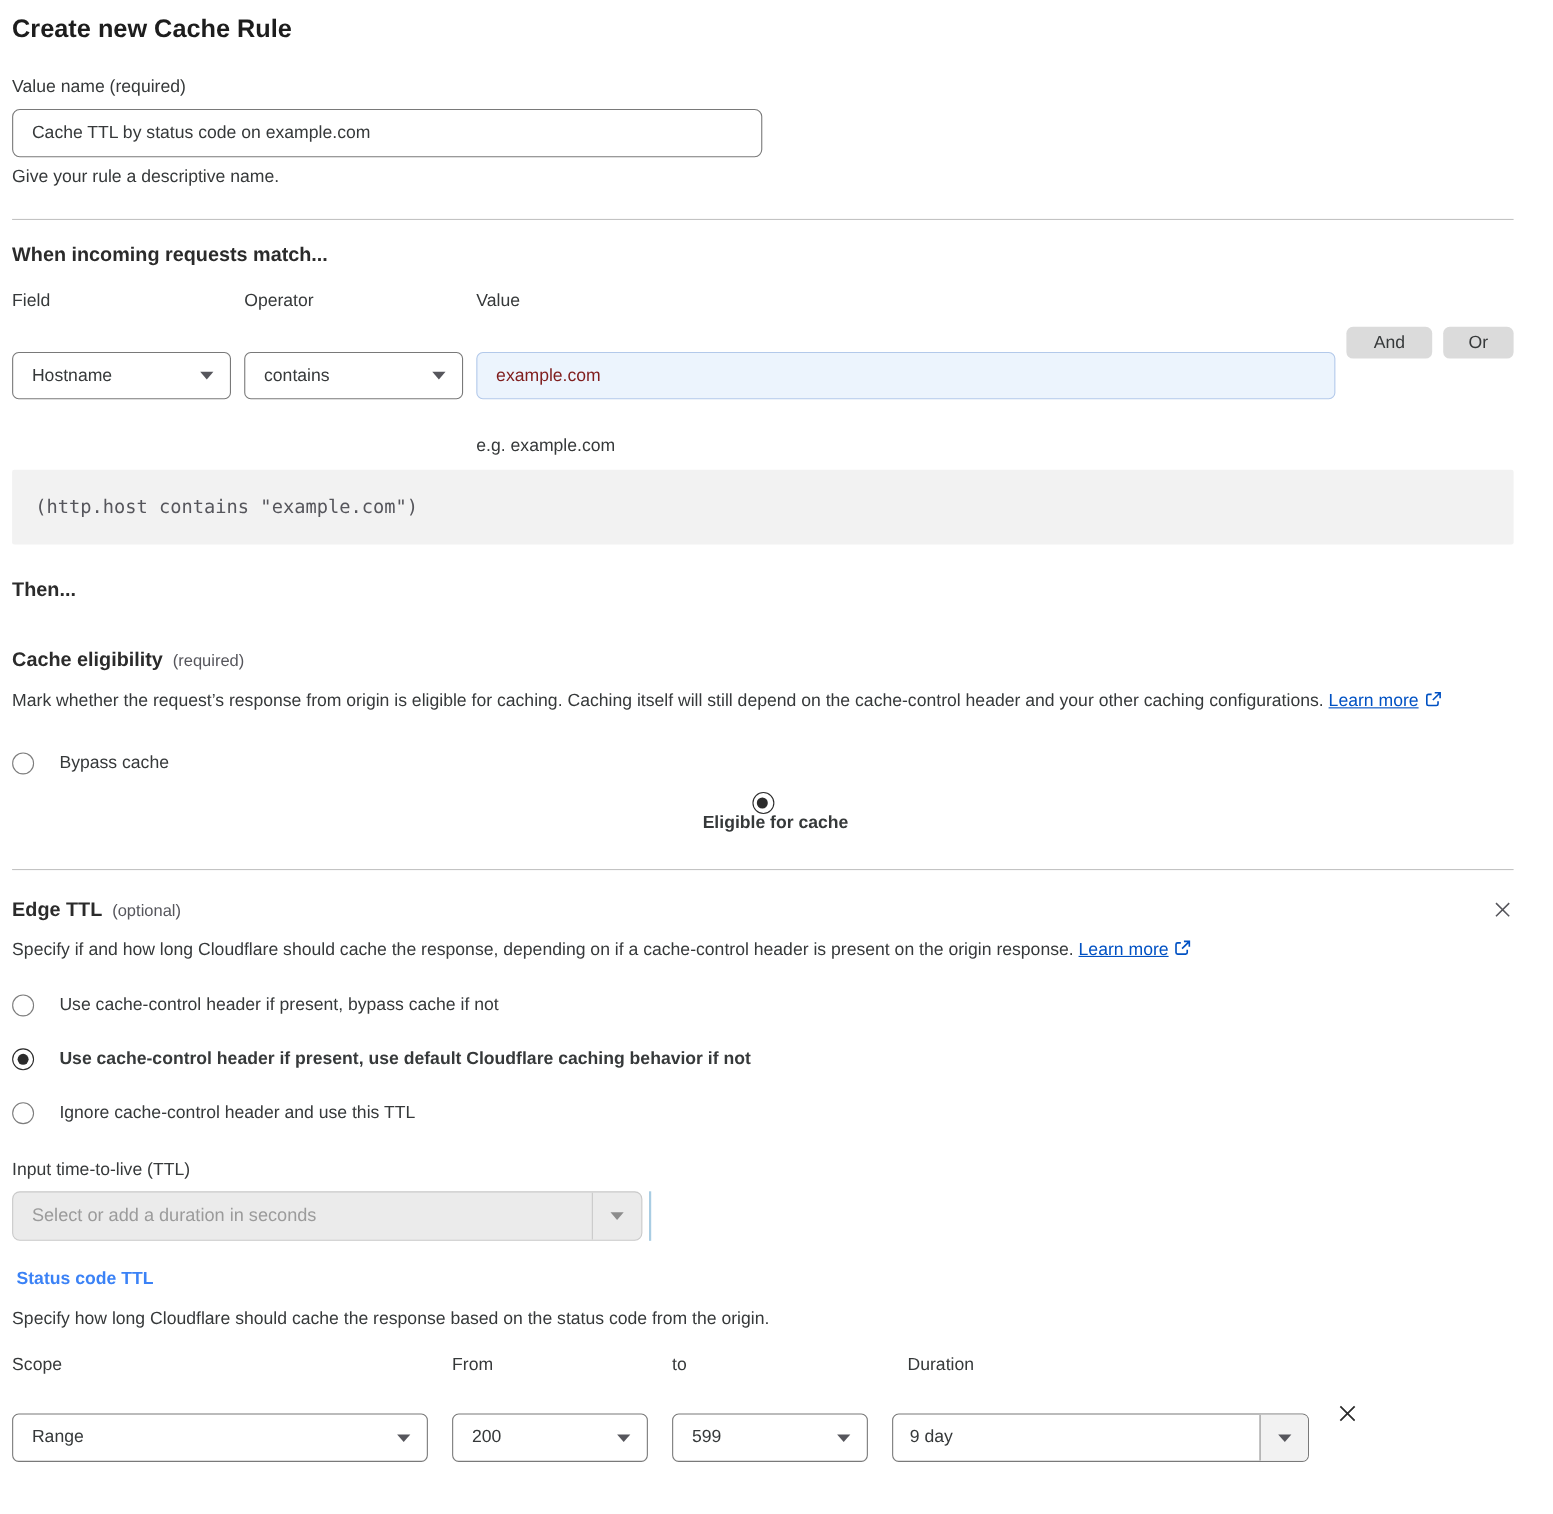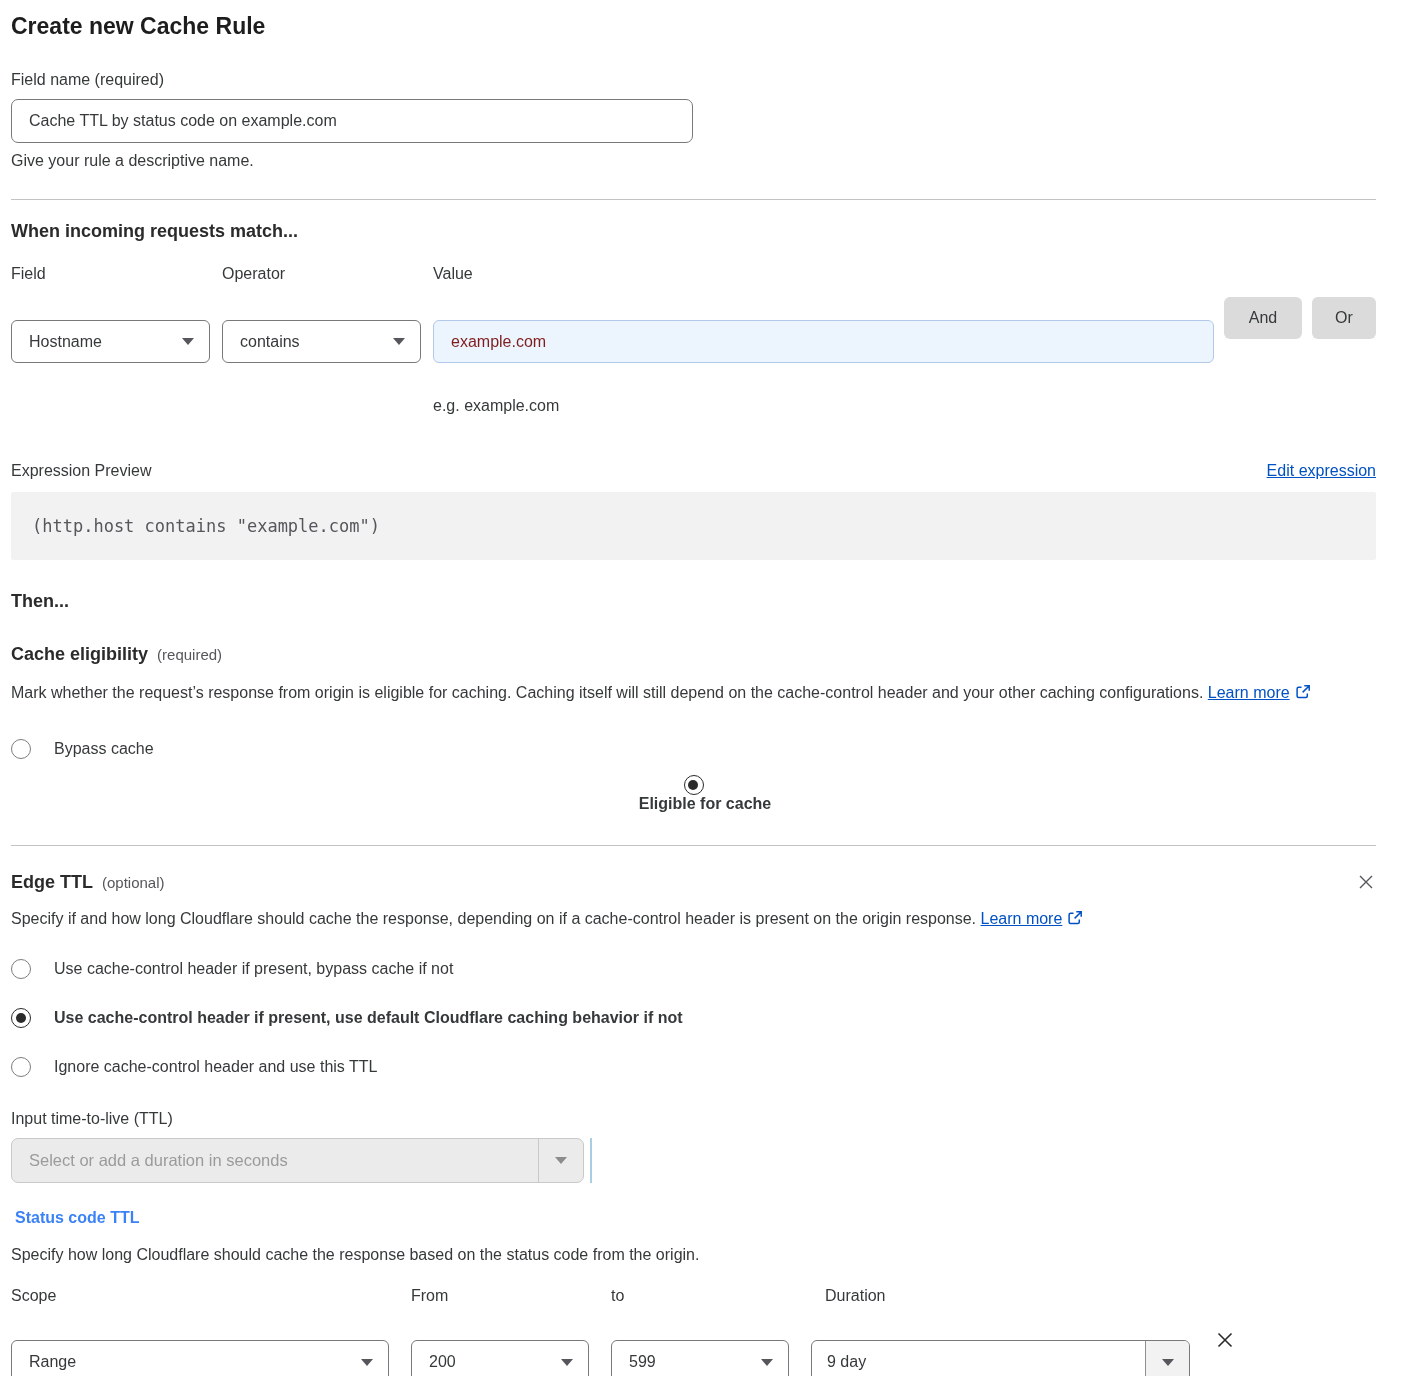"Field name (required)" div.field-label { text: Field -> Value }
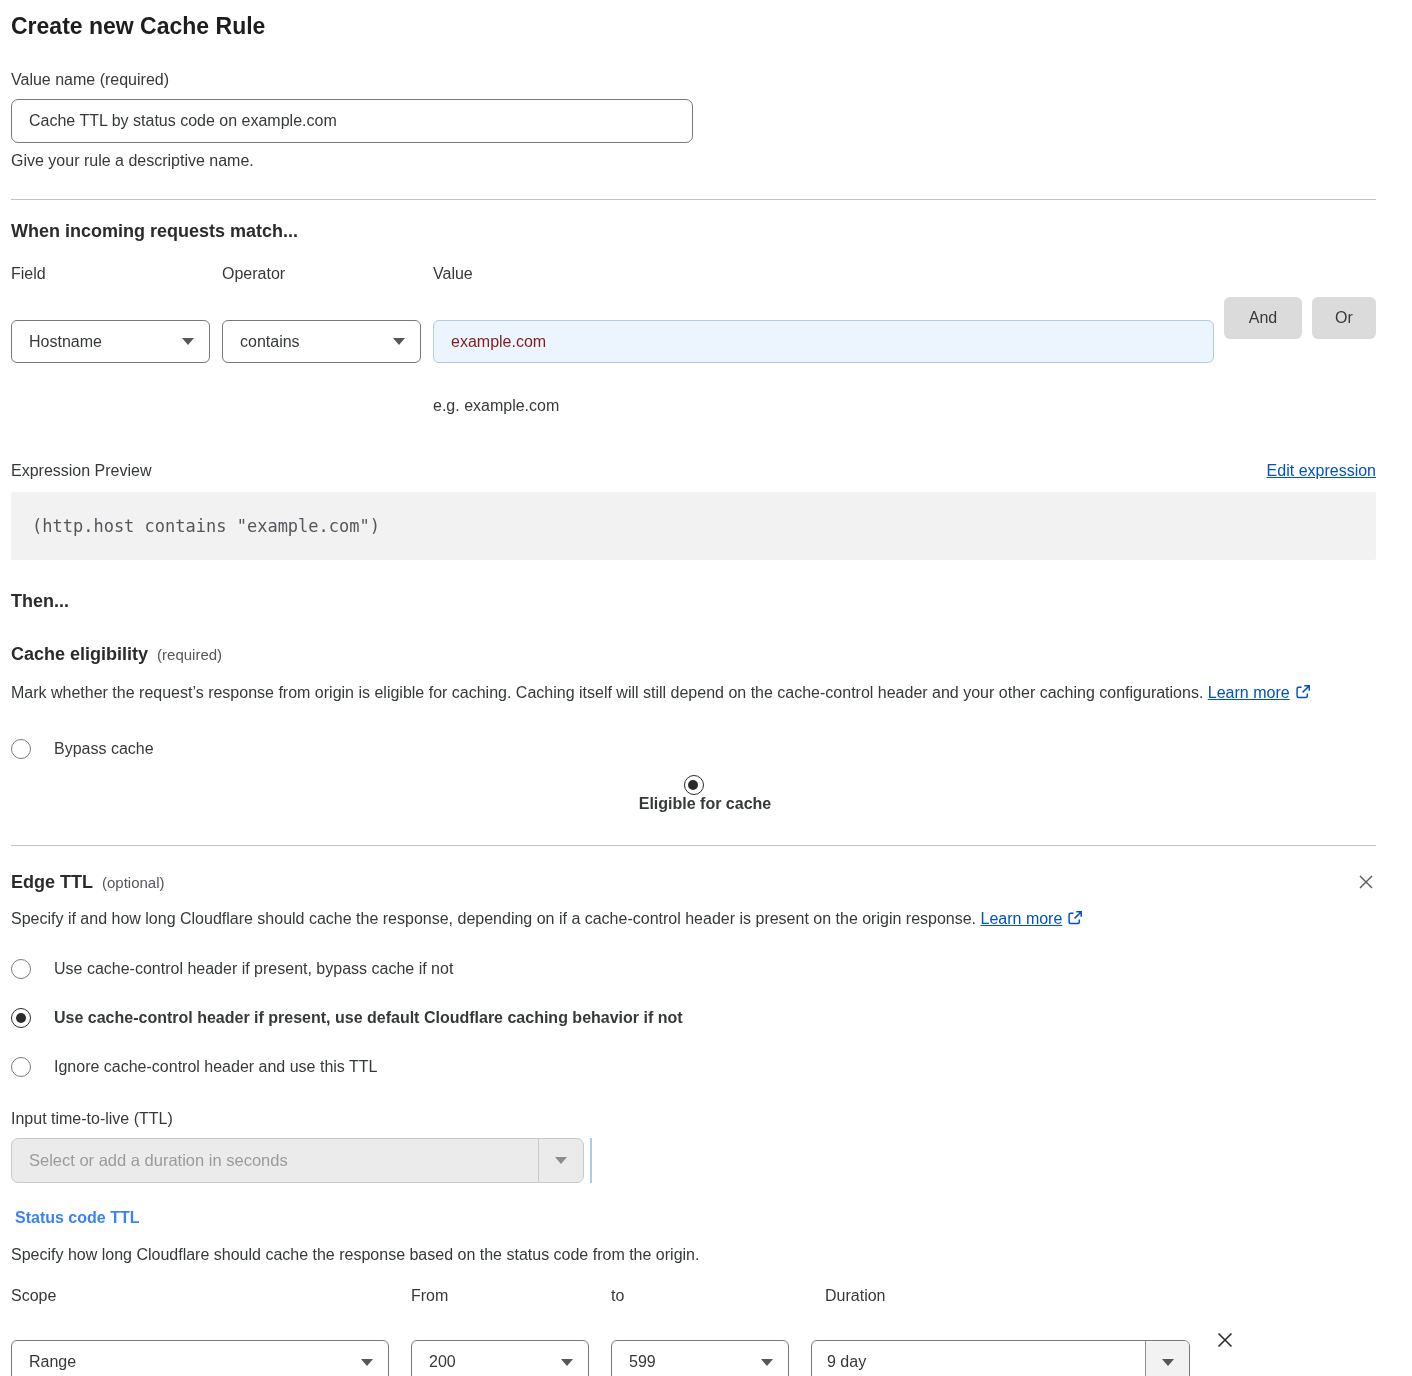"And" .btn-gray { height: 42px -> 29px }
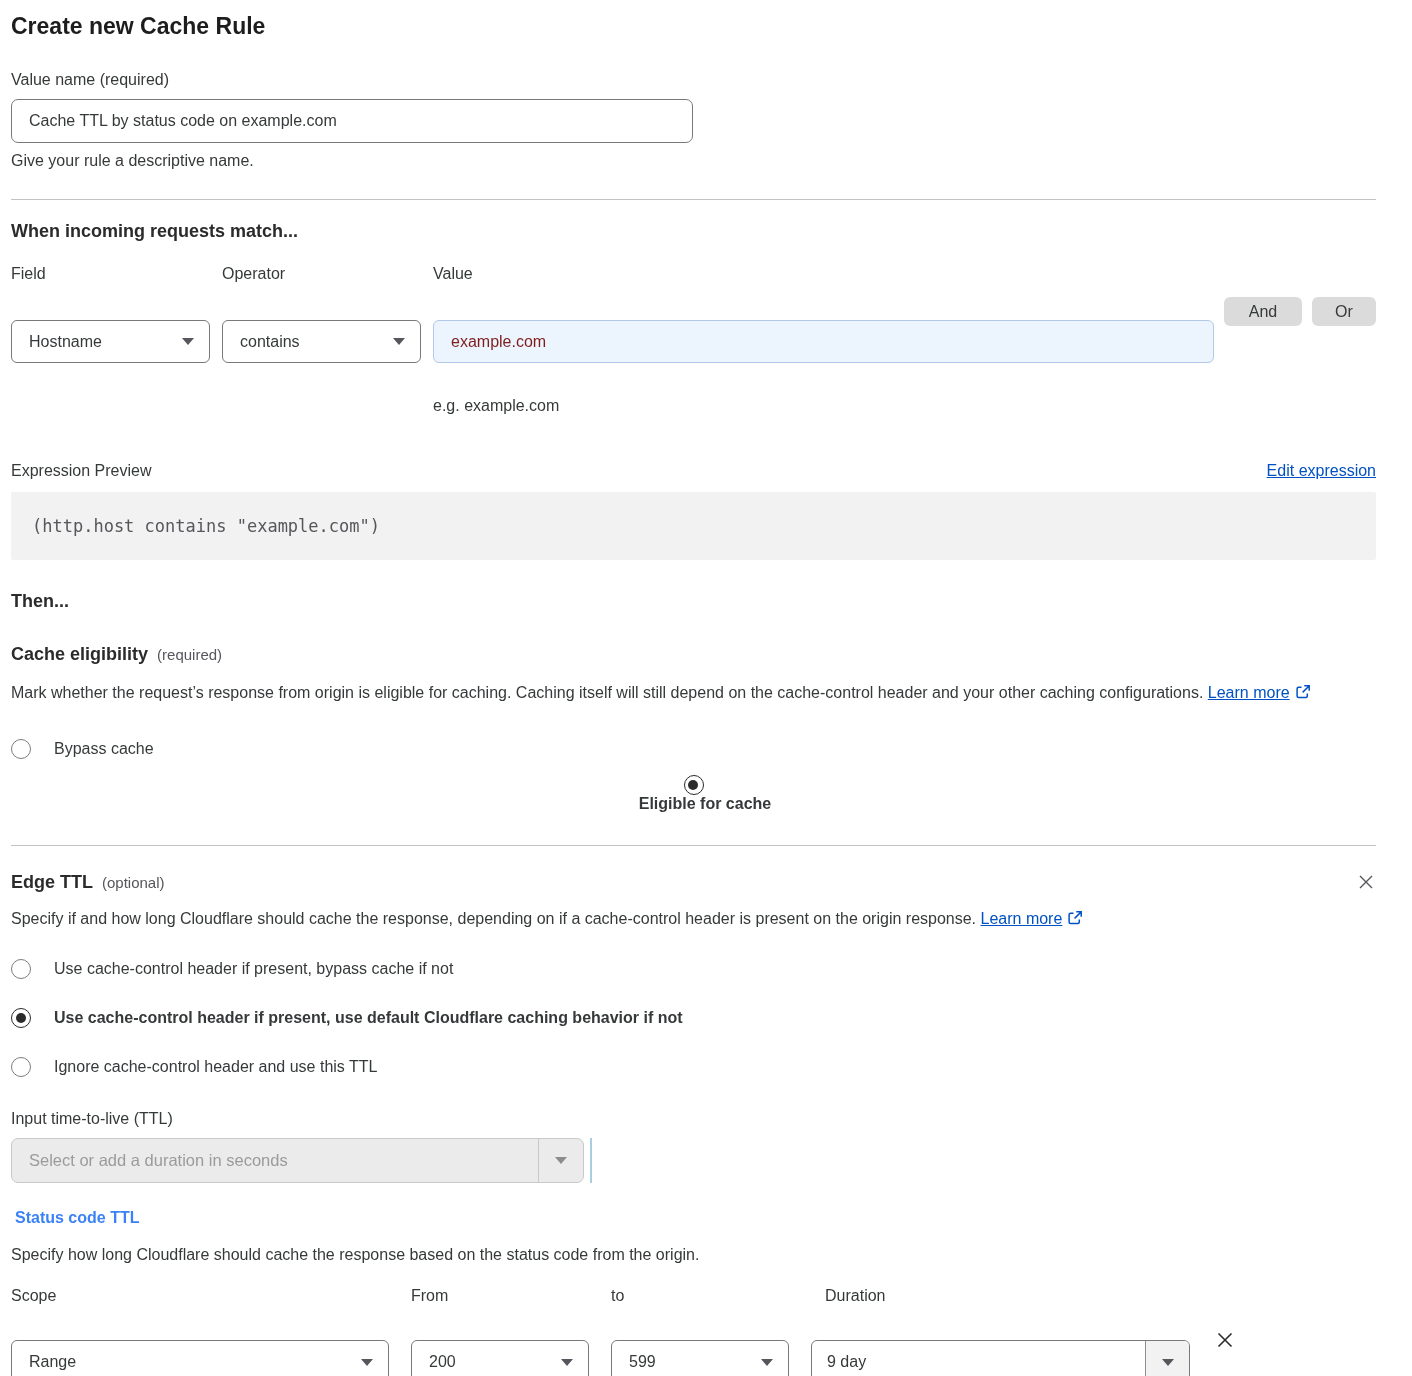"Expression Preview" div.expr-head { html: <div> <span>Expression Preview</span> <a>Edit expression</a> </div> -> none }
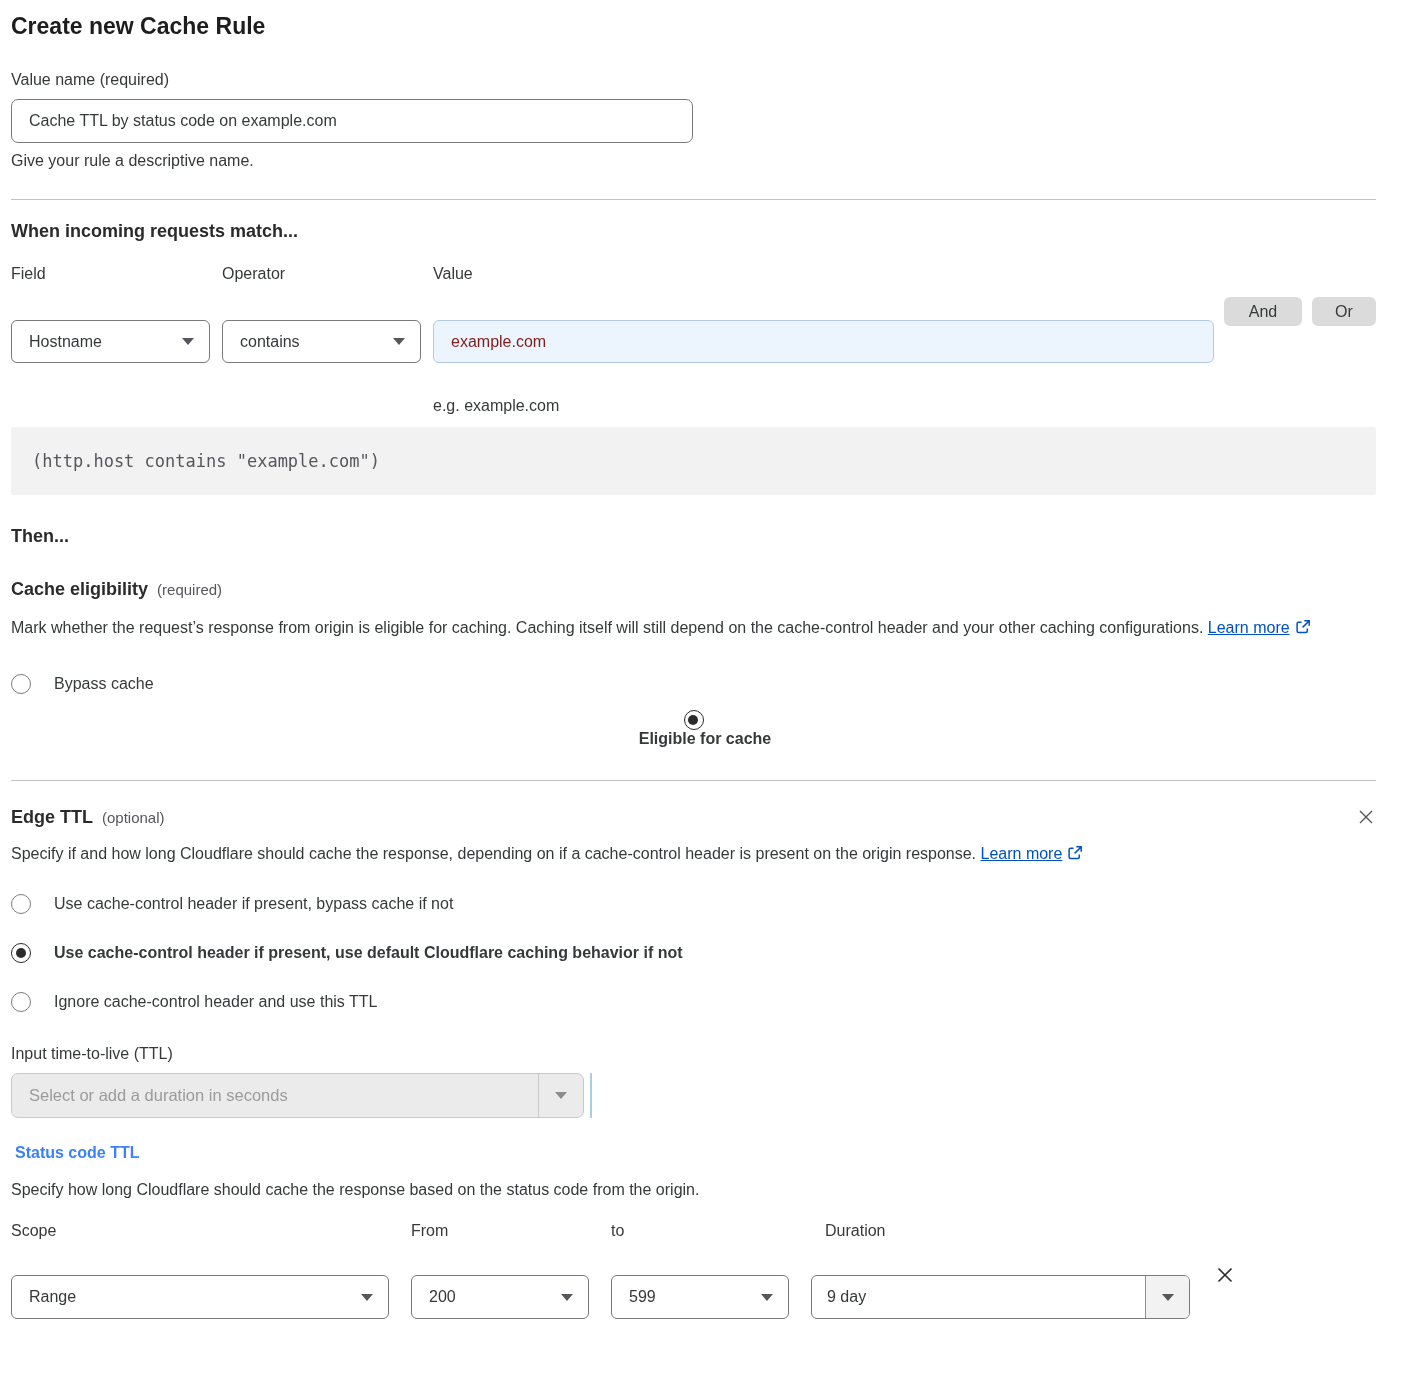"Cache eligibility (required)" h2.section-heading { margin-top: 32px -> 42px }
